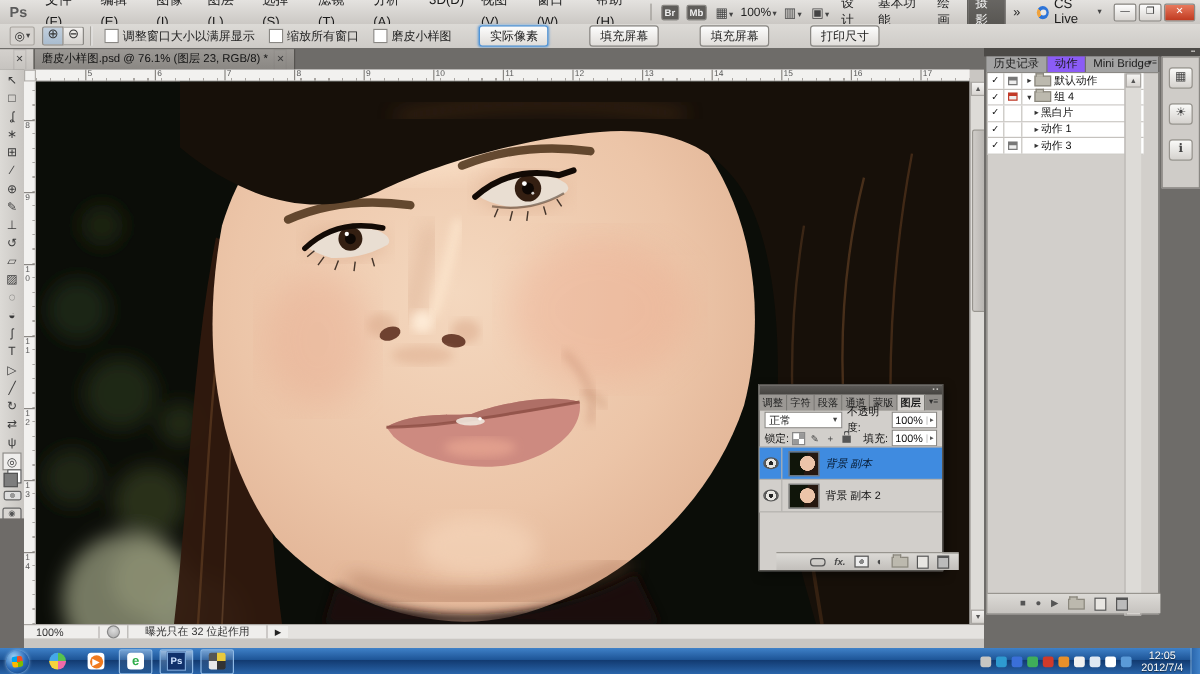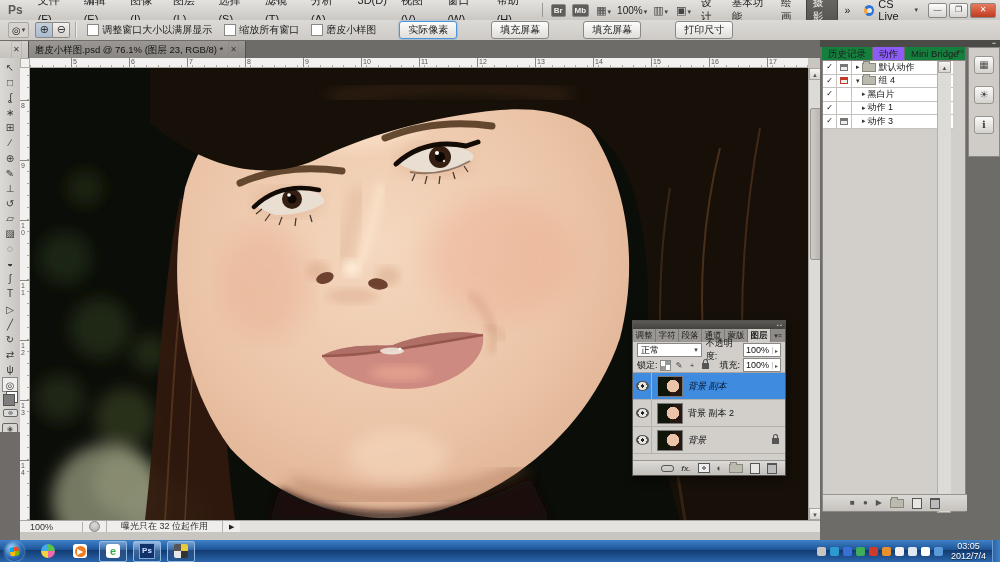"历史记录" .ptab { background: #15803d -> #a3a3a3 }
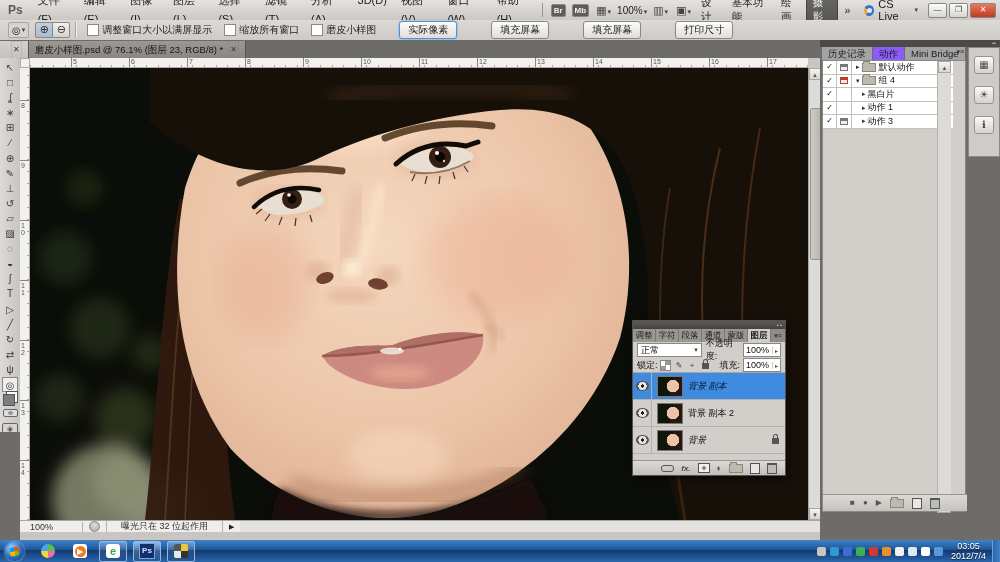"背景" div.layer-row { html: <div> <span> <span></span> </span> <span></span> <span>背景</span> <span></span> </div> -> none }
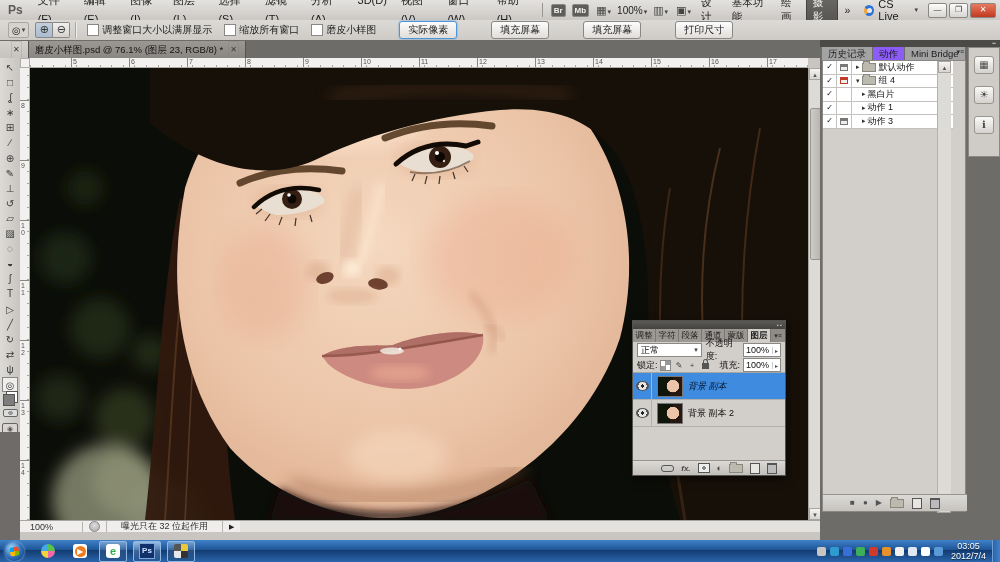"fx." #lp-footer { left: 0 -> 14px }
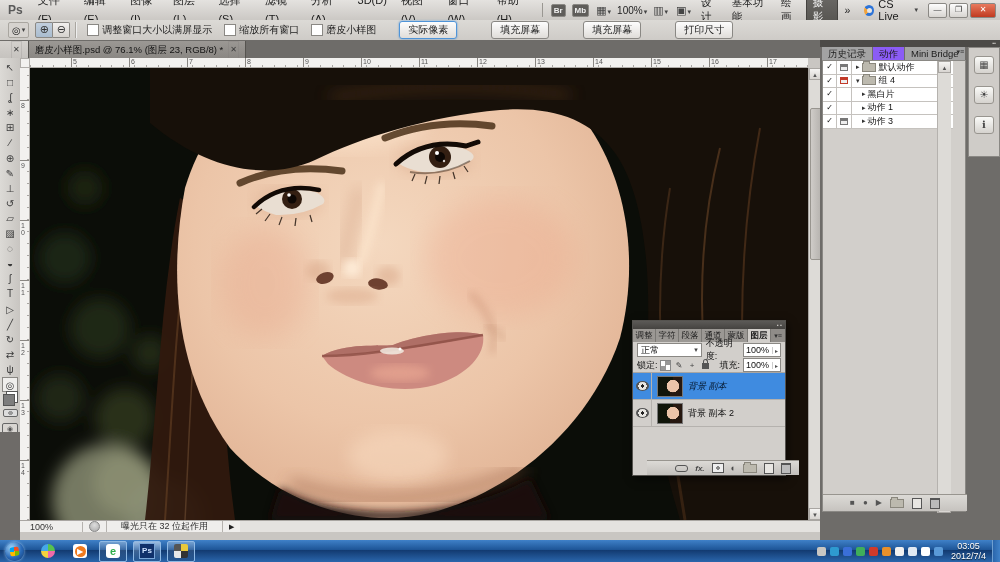"03:05" div { text: 03:05 -> 12:05 }
